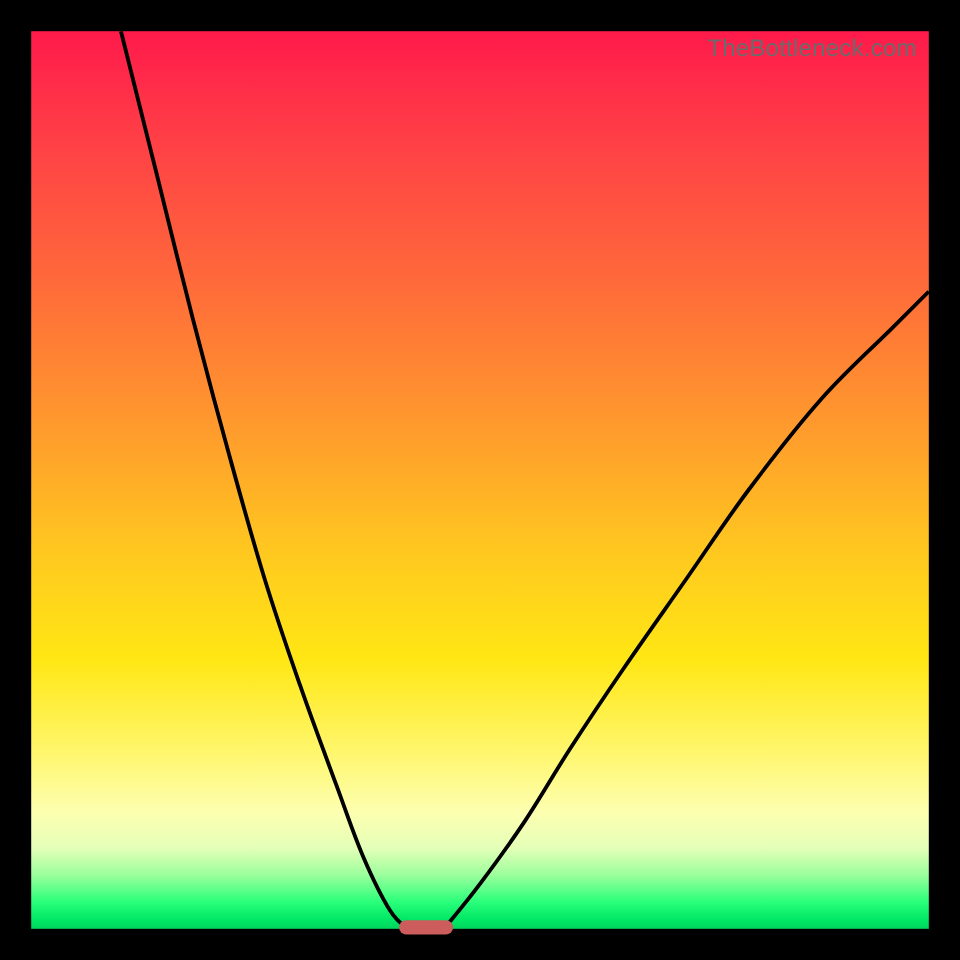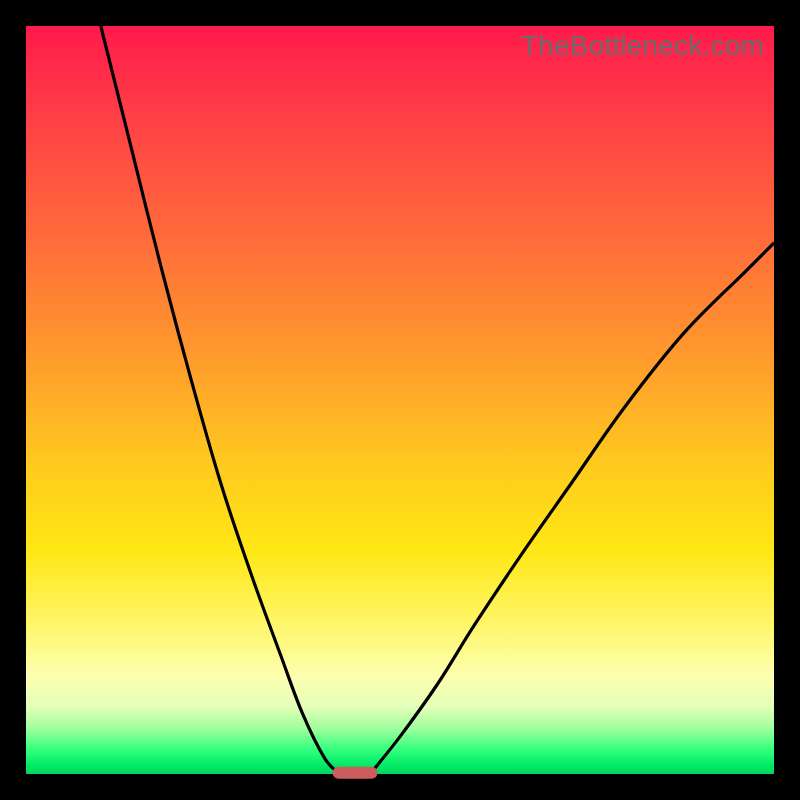"TheBottleneck.com" .watermark { font-size: 28px -> 20px }
